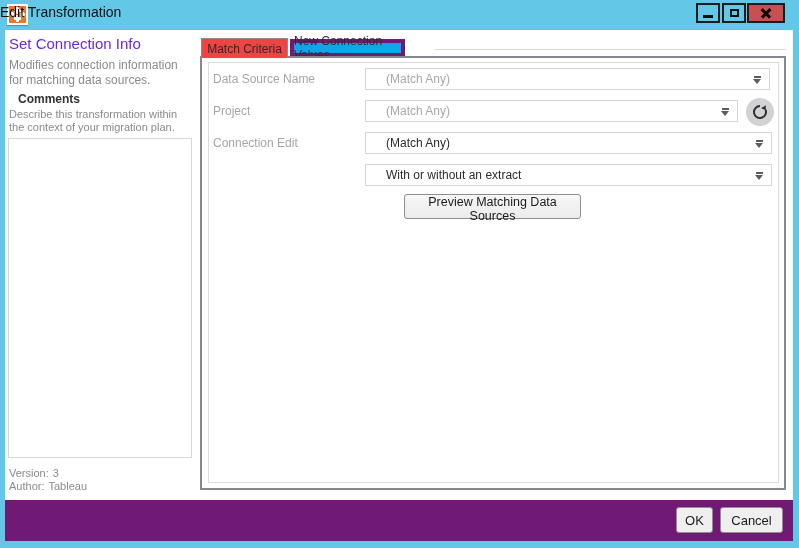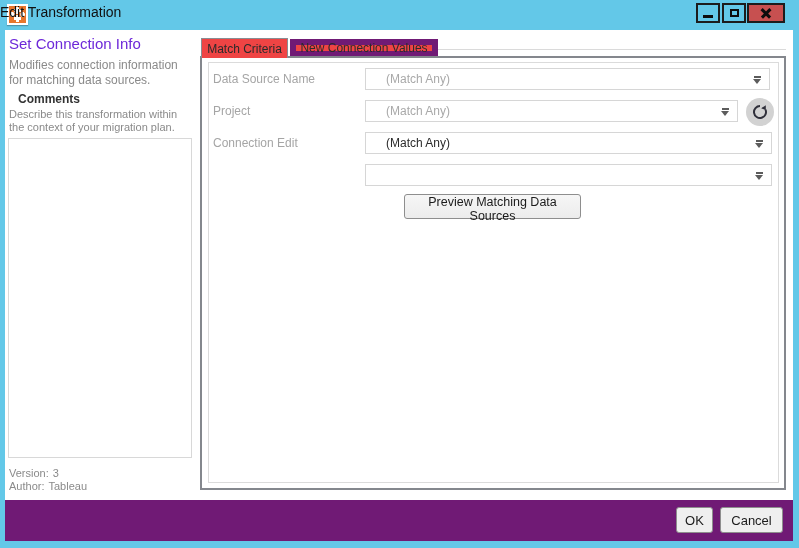"New Connection Values" .tab-inactive { background: #ef4444 -> #0ea5e9; border: 6px solid #701a75 -> 4px solid #701a75; width: 148px -> 115px }
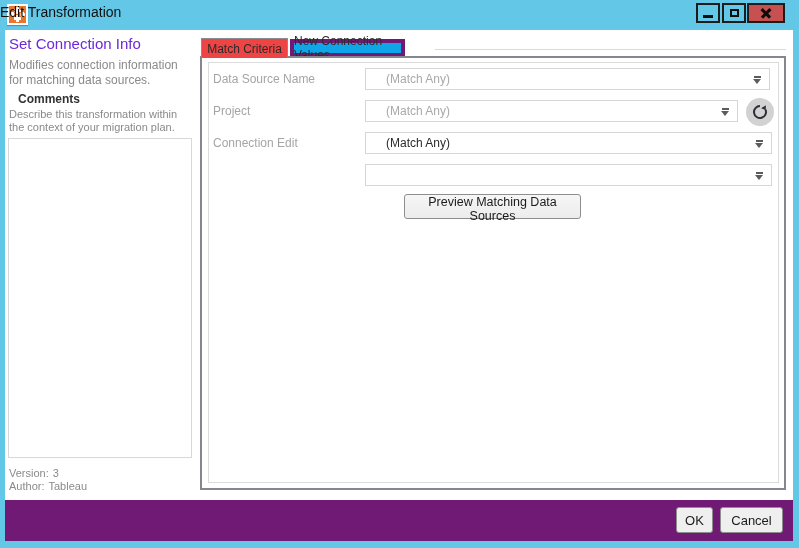"With or without an extract" span { html: none -> <span>With or without an extract</span> }
